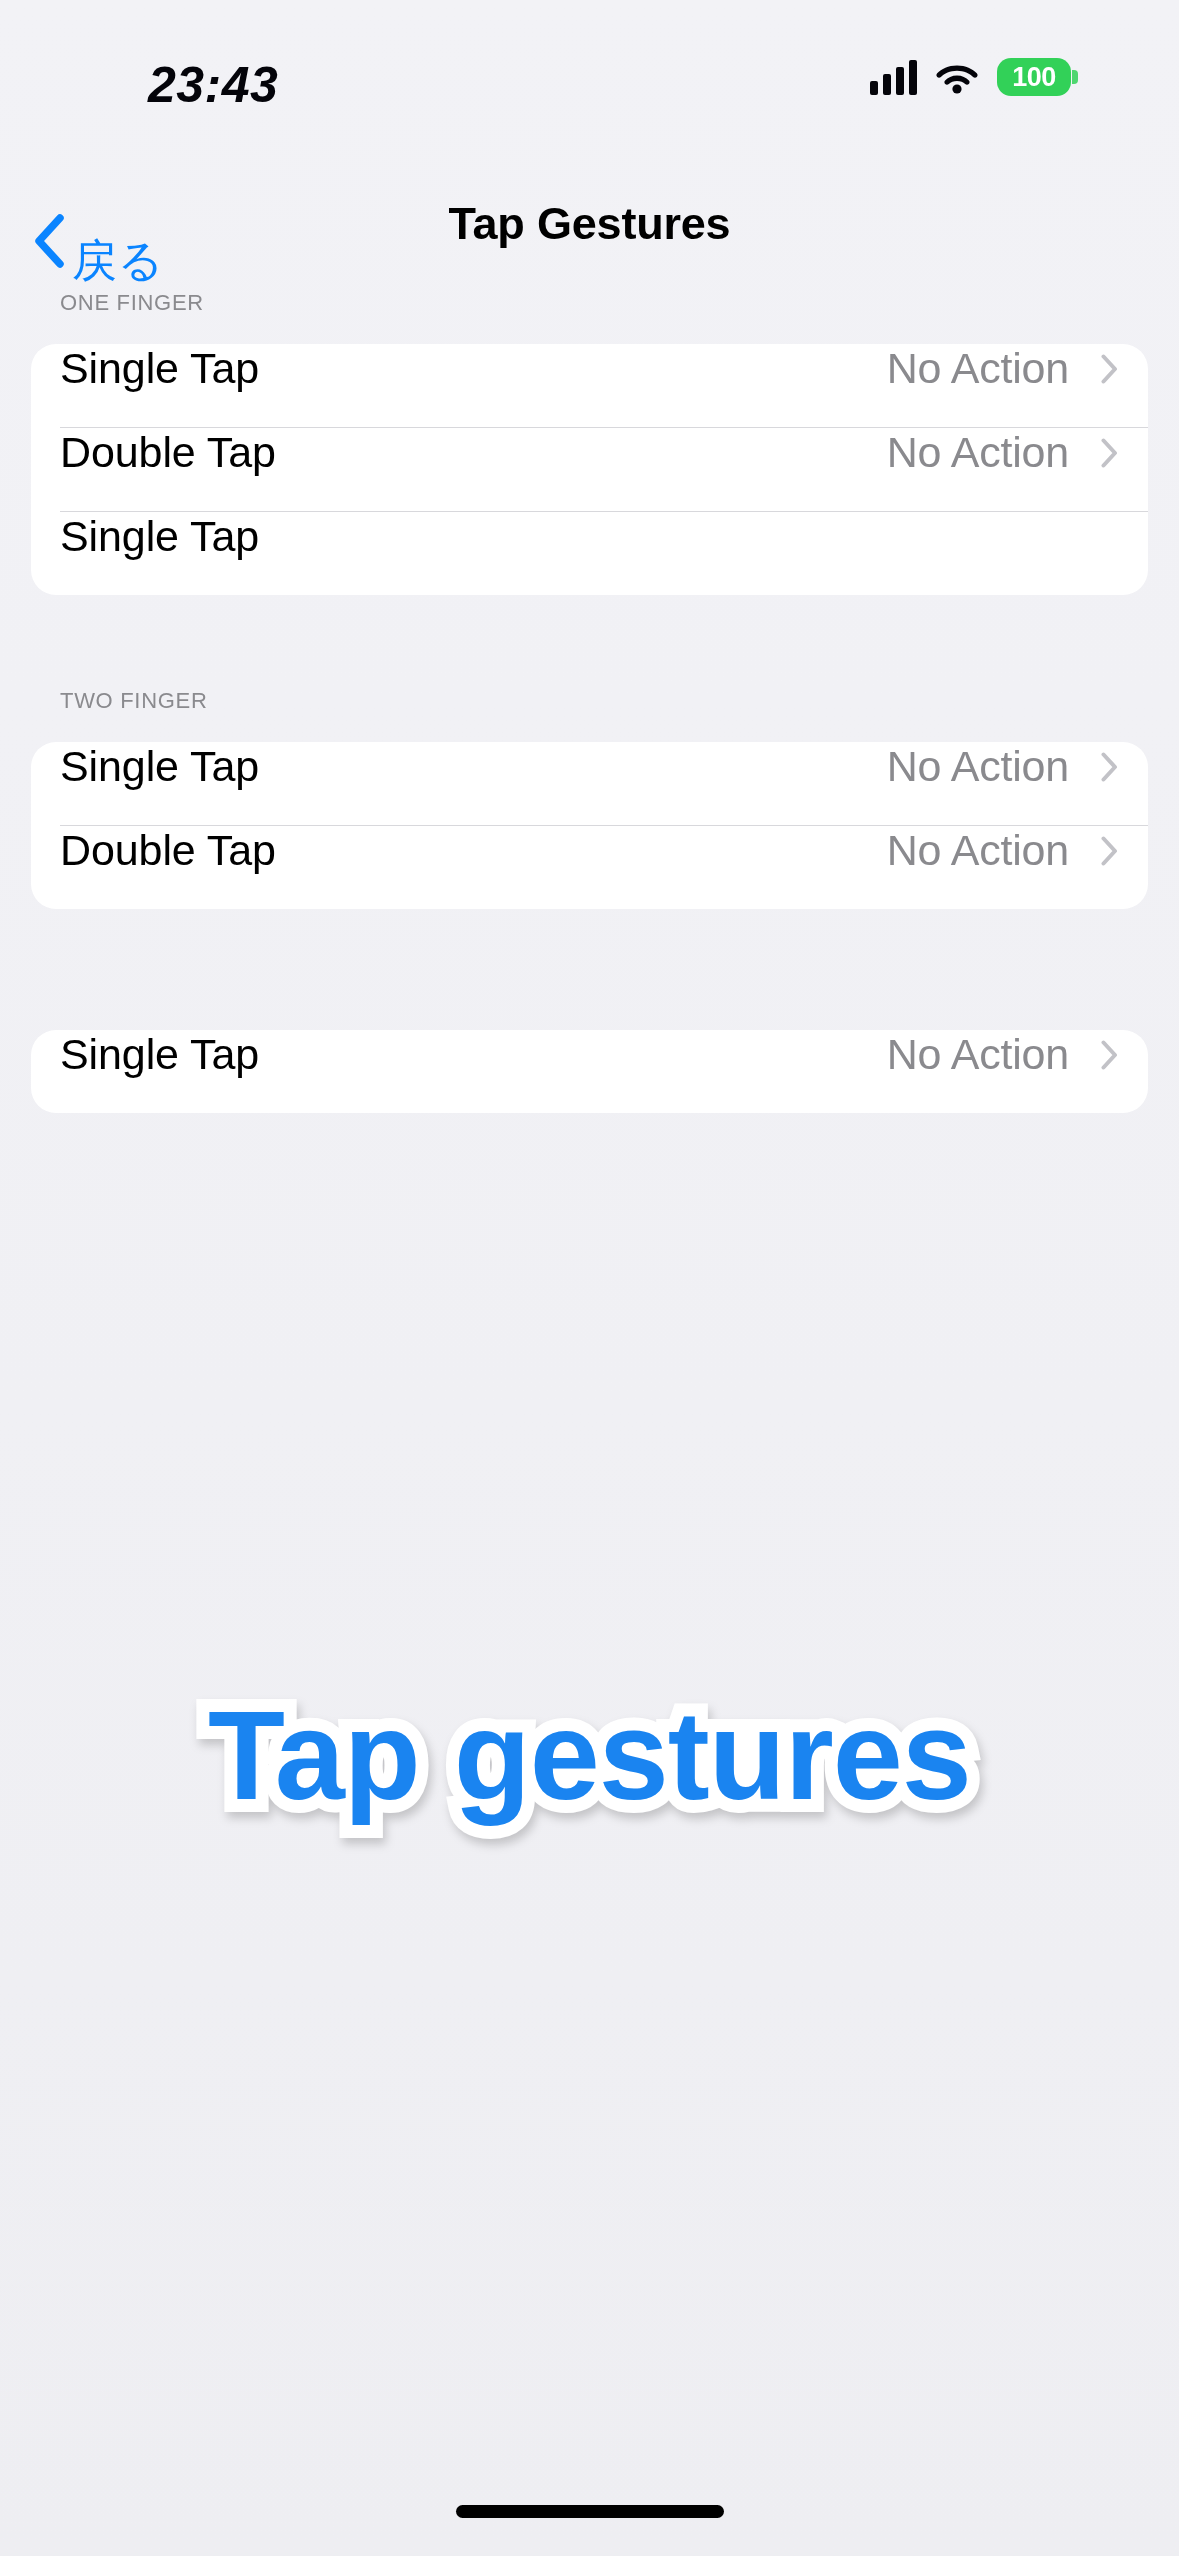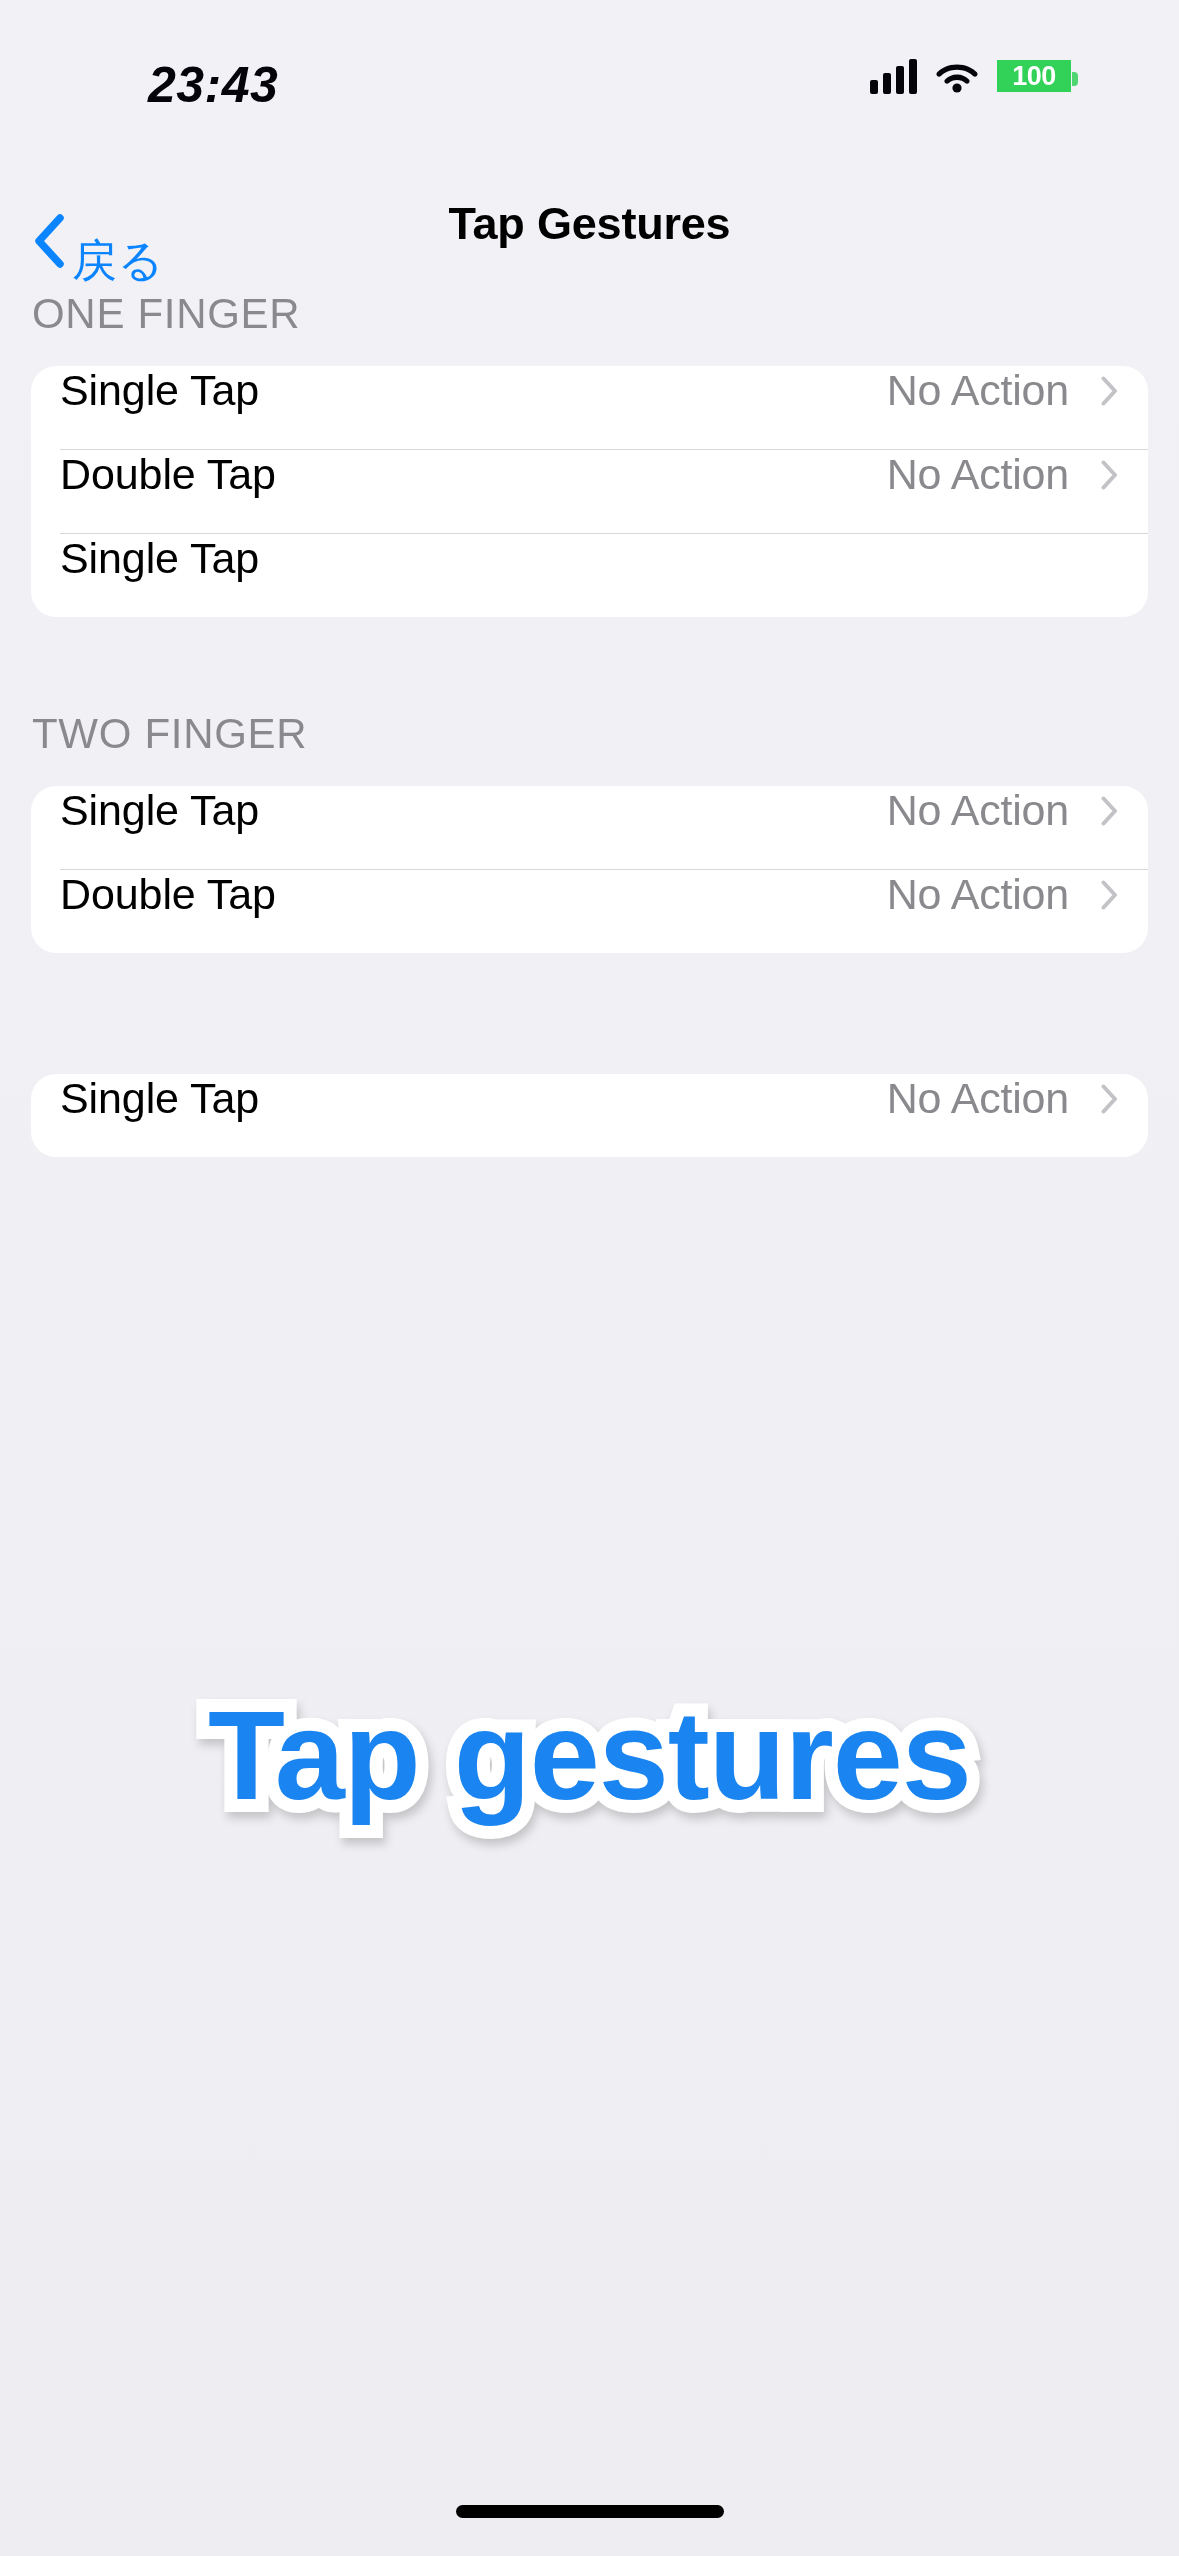"100" .battery { border-radius: 0 -> 14px; height: 32px -> 38px }
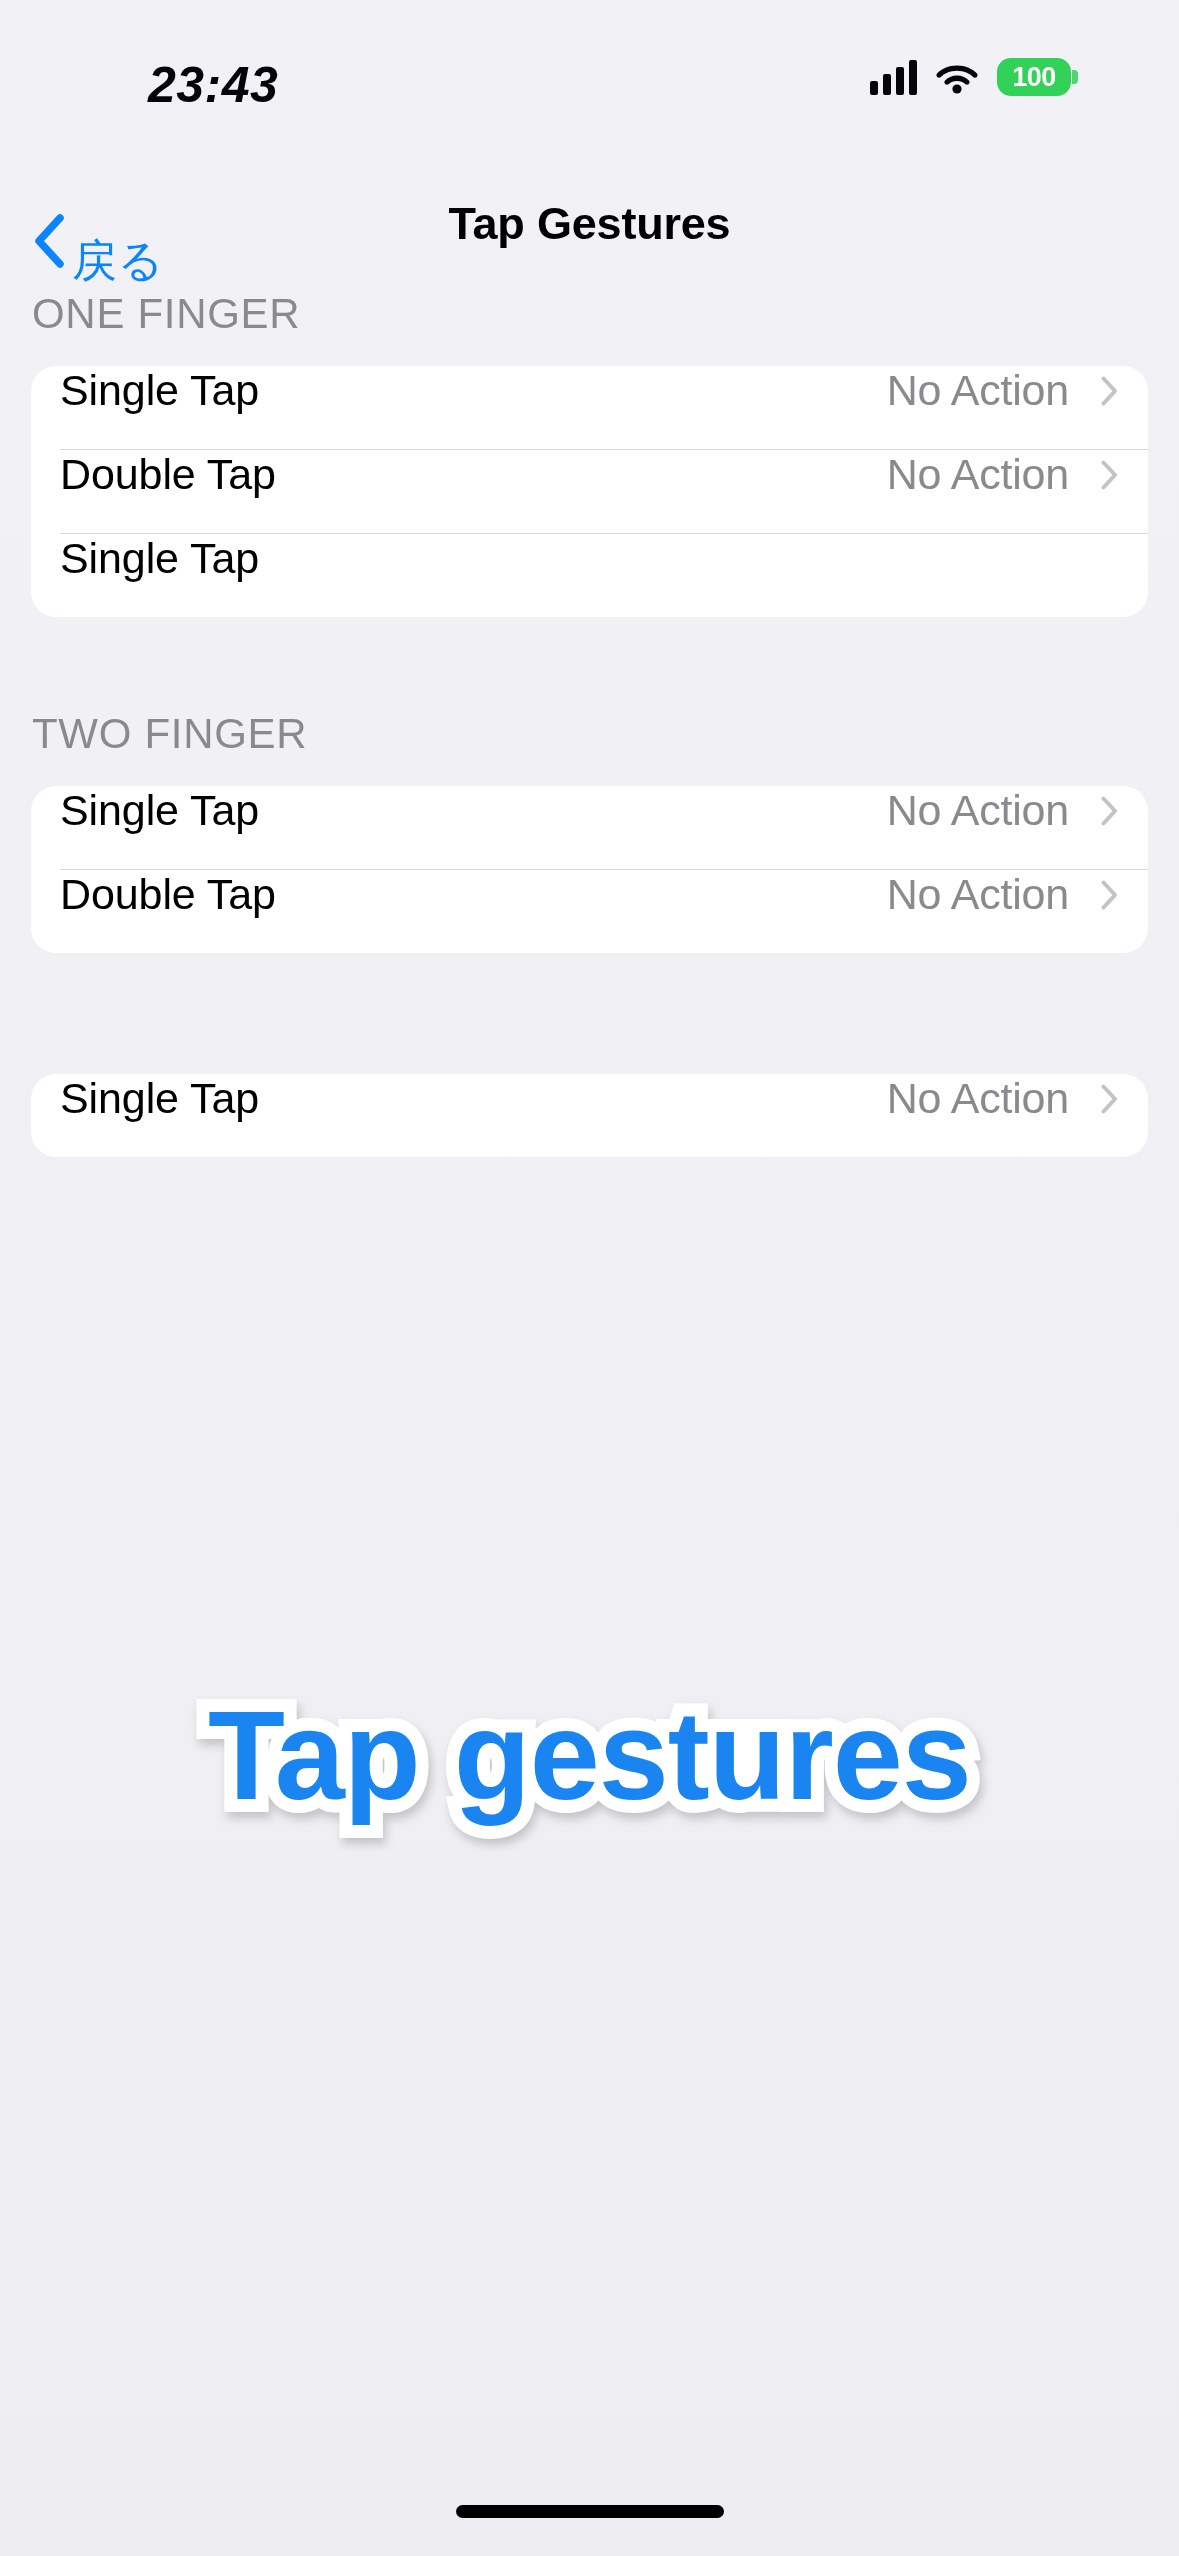"ONE FINGER" .group-header { font-size: 42px -> 22px; padding-left: 32px -> 60px }
